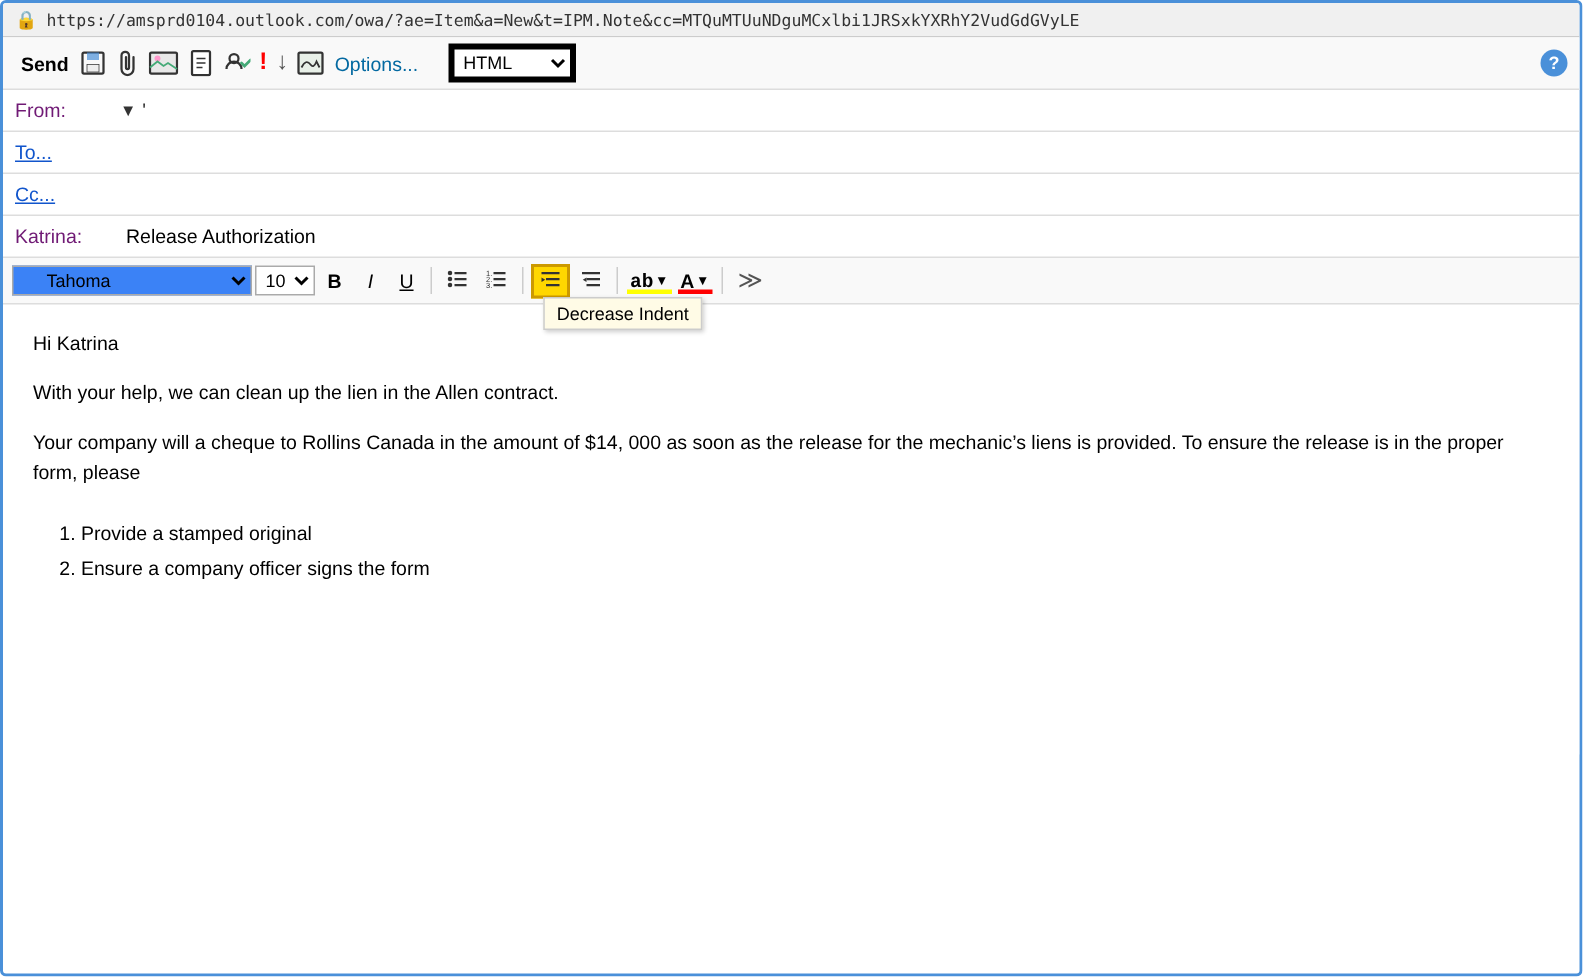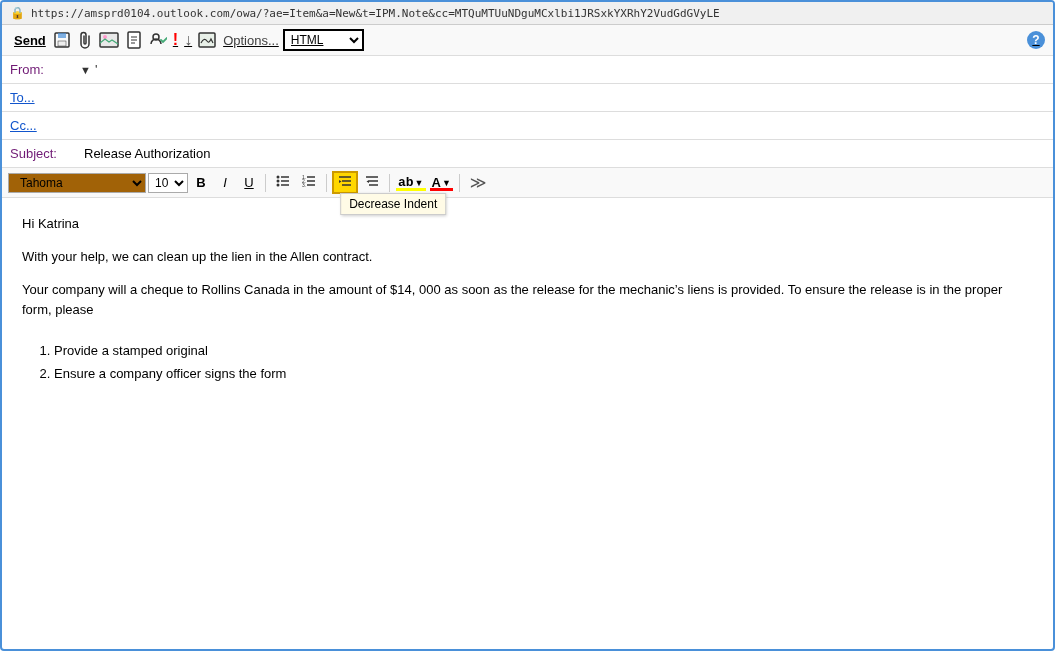"Send" .toolbar-row { text-decoration: underline -> none }
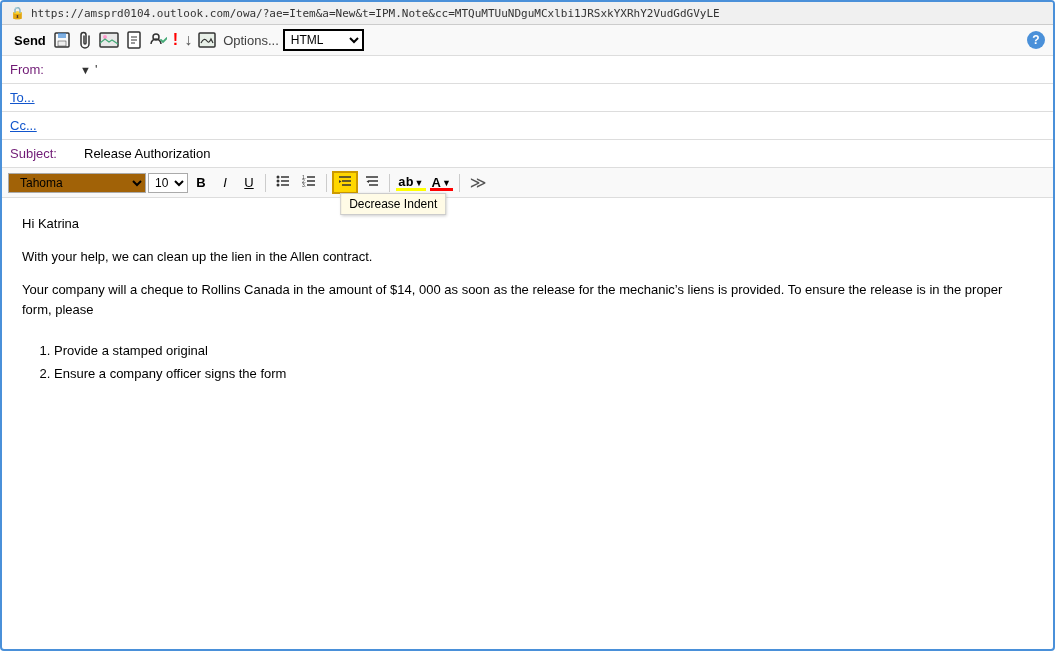"Options..." .options-btn { color: #404040 -> #0369a1 }
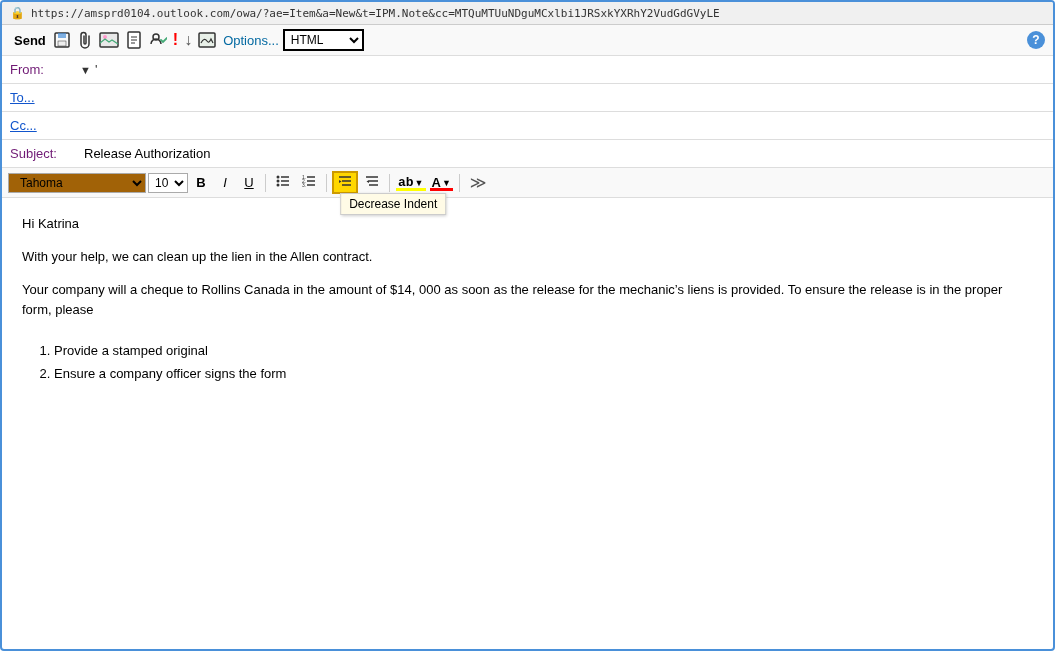"HTML" .html-select { border: 2px solid #000000 -> 4px solid #000000; margin-left: none -> 16px }
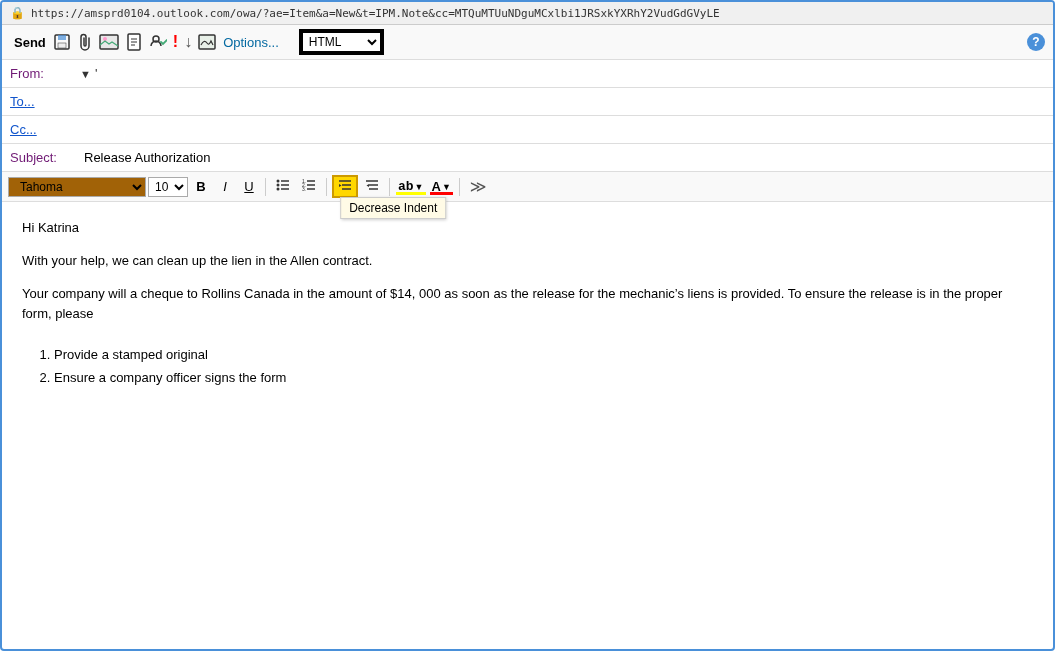"Subject:" span.field-label { text: Subject -> Katrina }
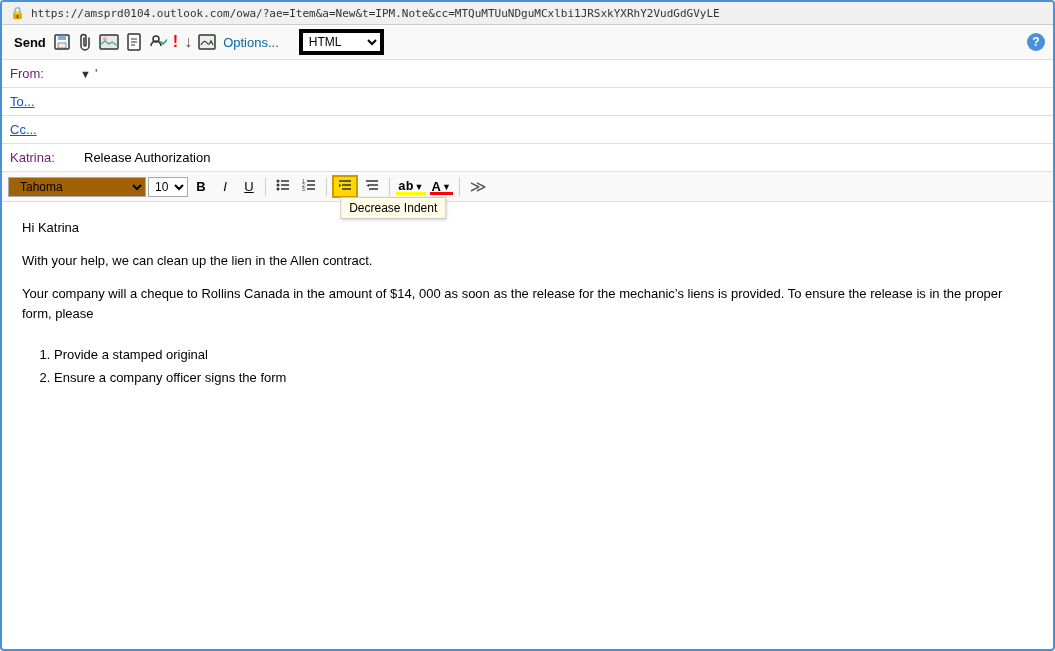"Tahoma" .font-select { background: #a16207 -> #3b82f6; padding: 1px 7px -> 1px 18px }
